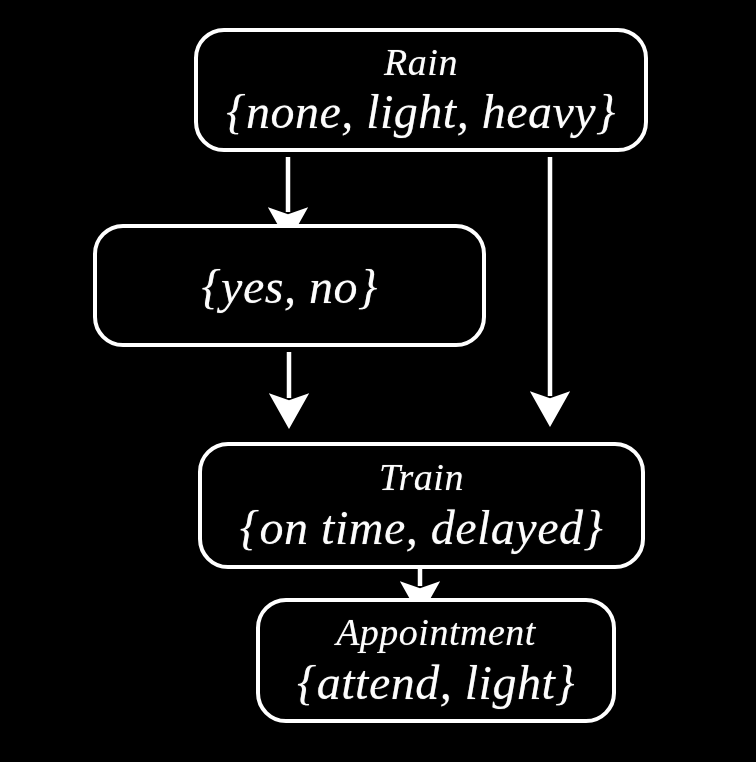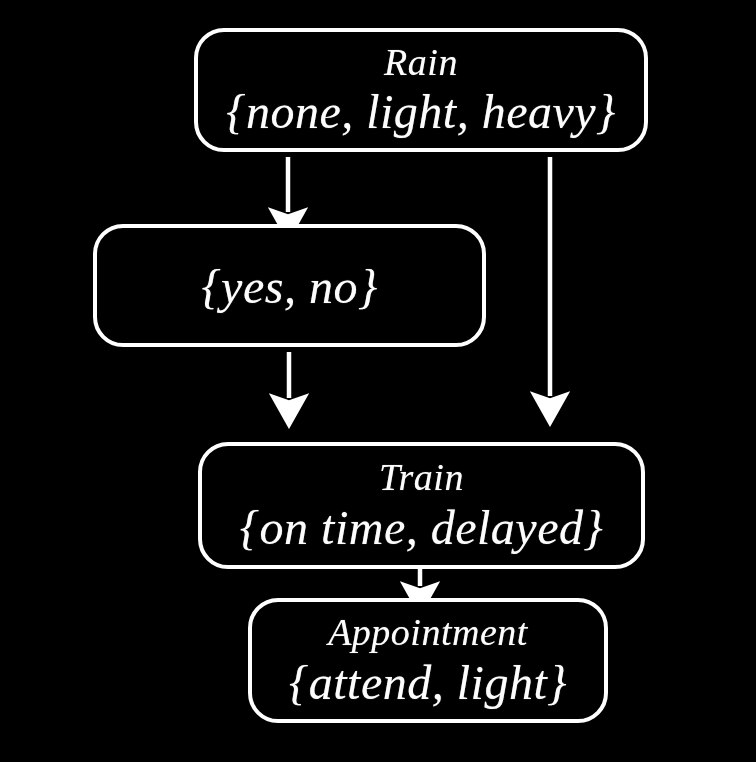"Appointment" div.node { left: 248px -> 256px }
